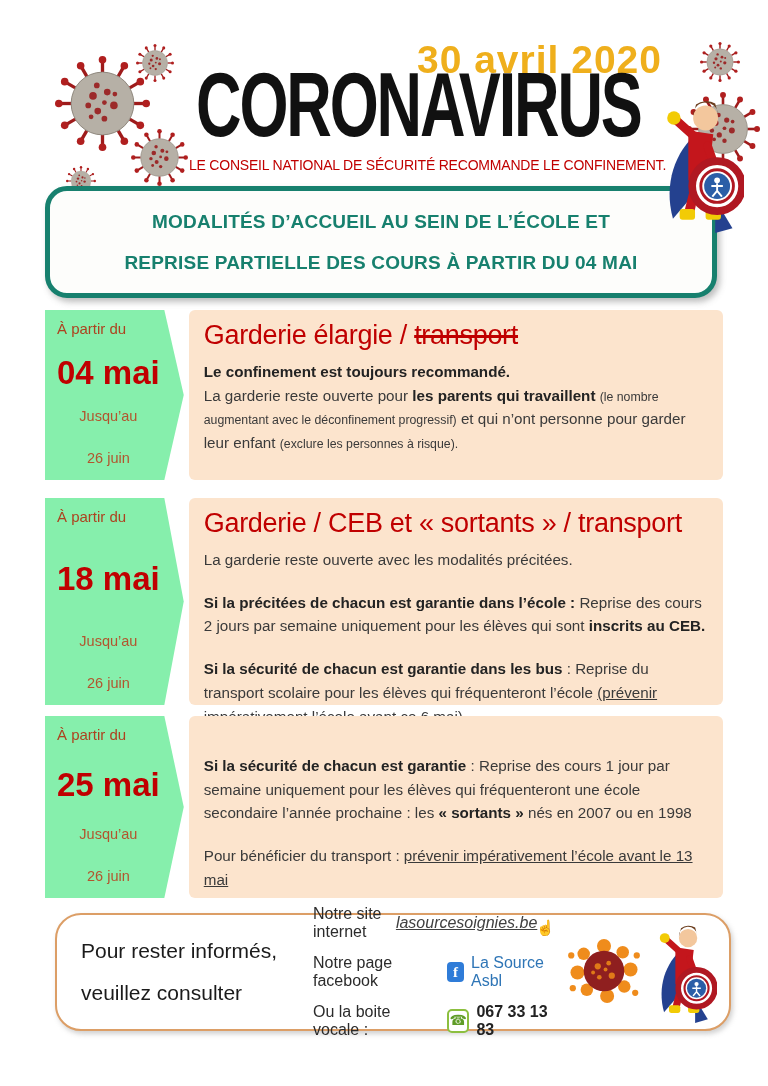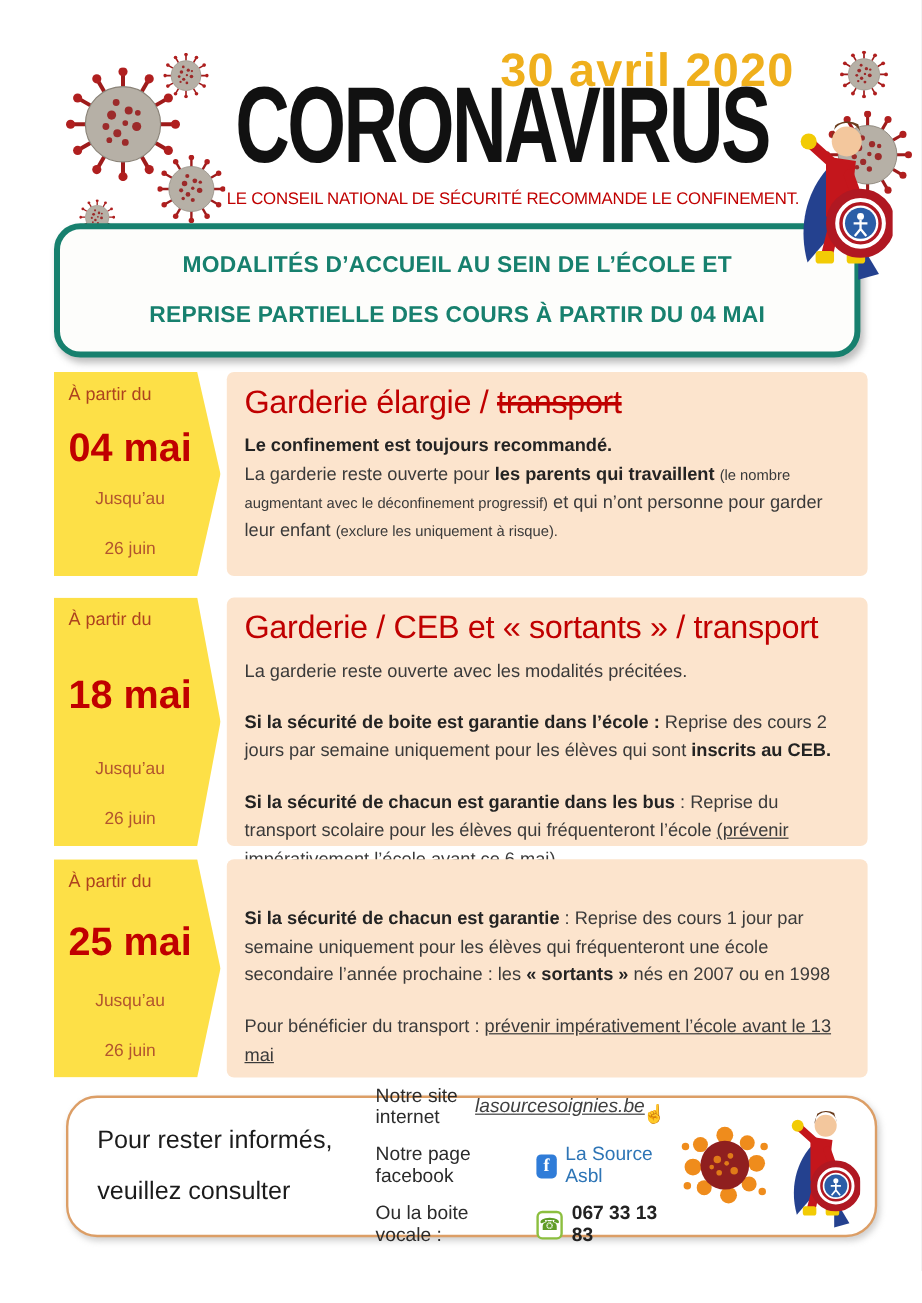"À partir du" .tab { background: #fde047 -> #86efac }
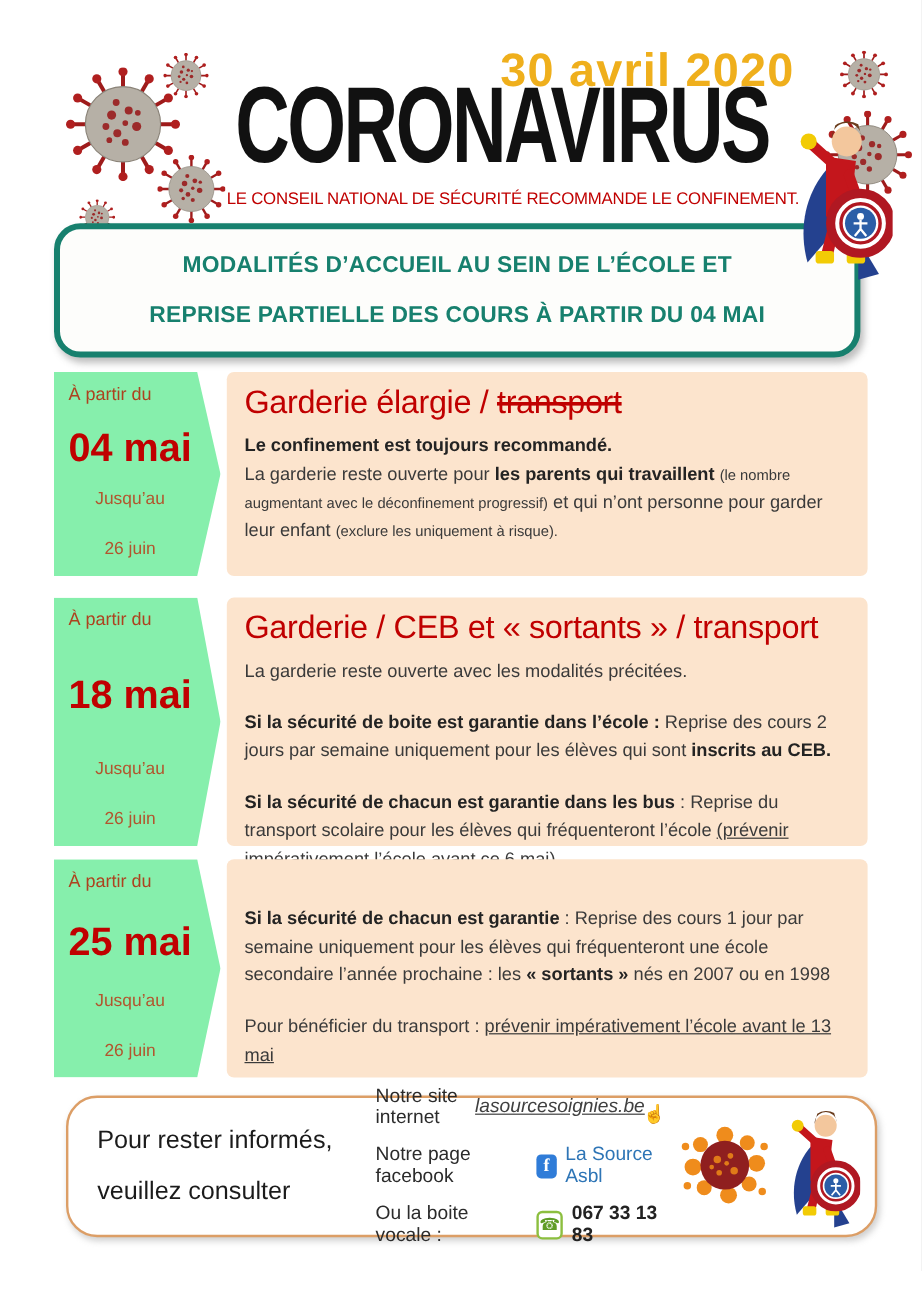"(exclure les uniquement à risque)." span.sm { text: uniquement -> personnes }
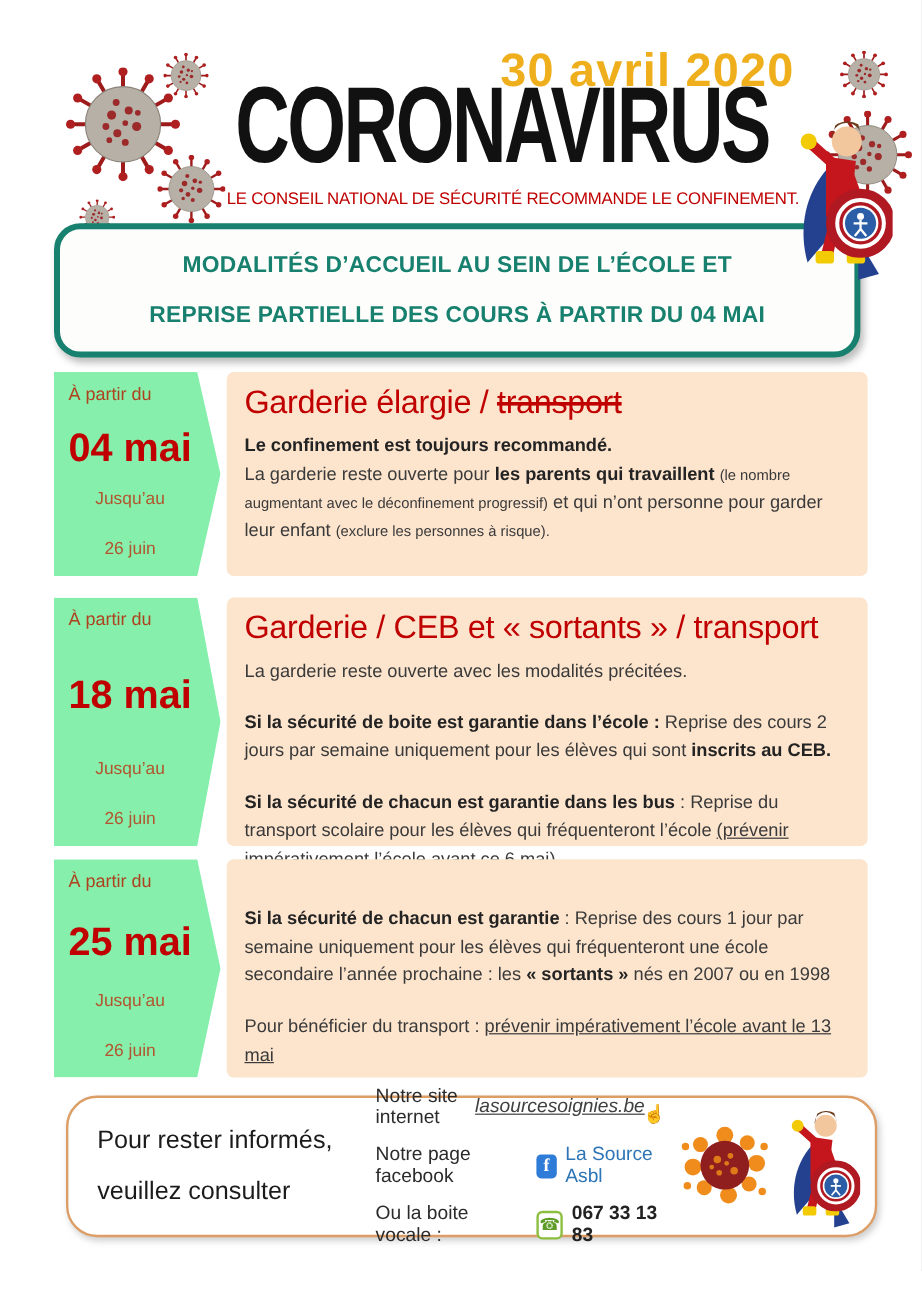"Si la sécurité de boite" span.b { text: sécurité de boite -> précitées de chacun }
